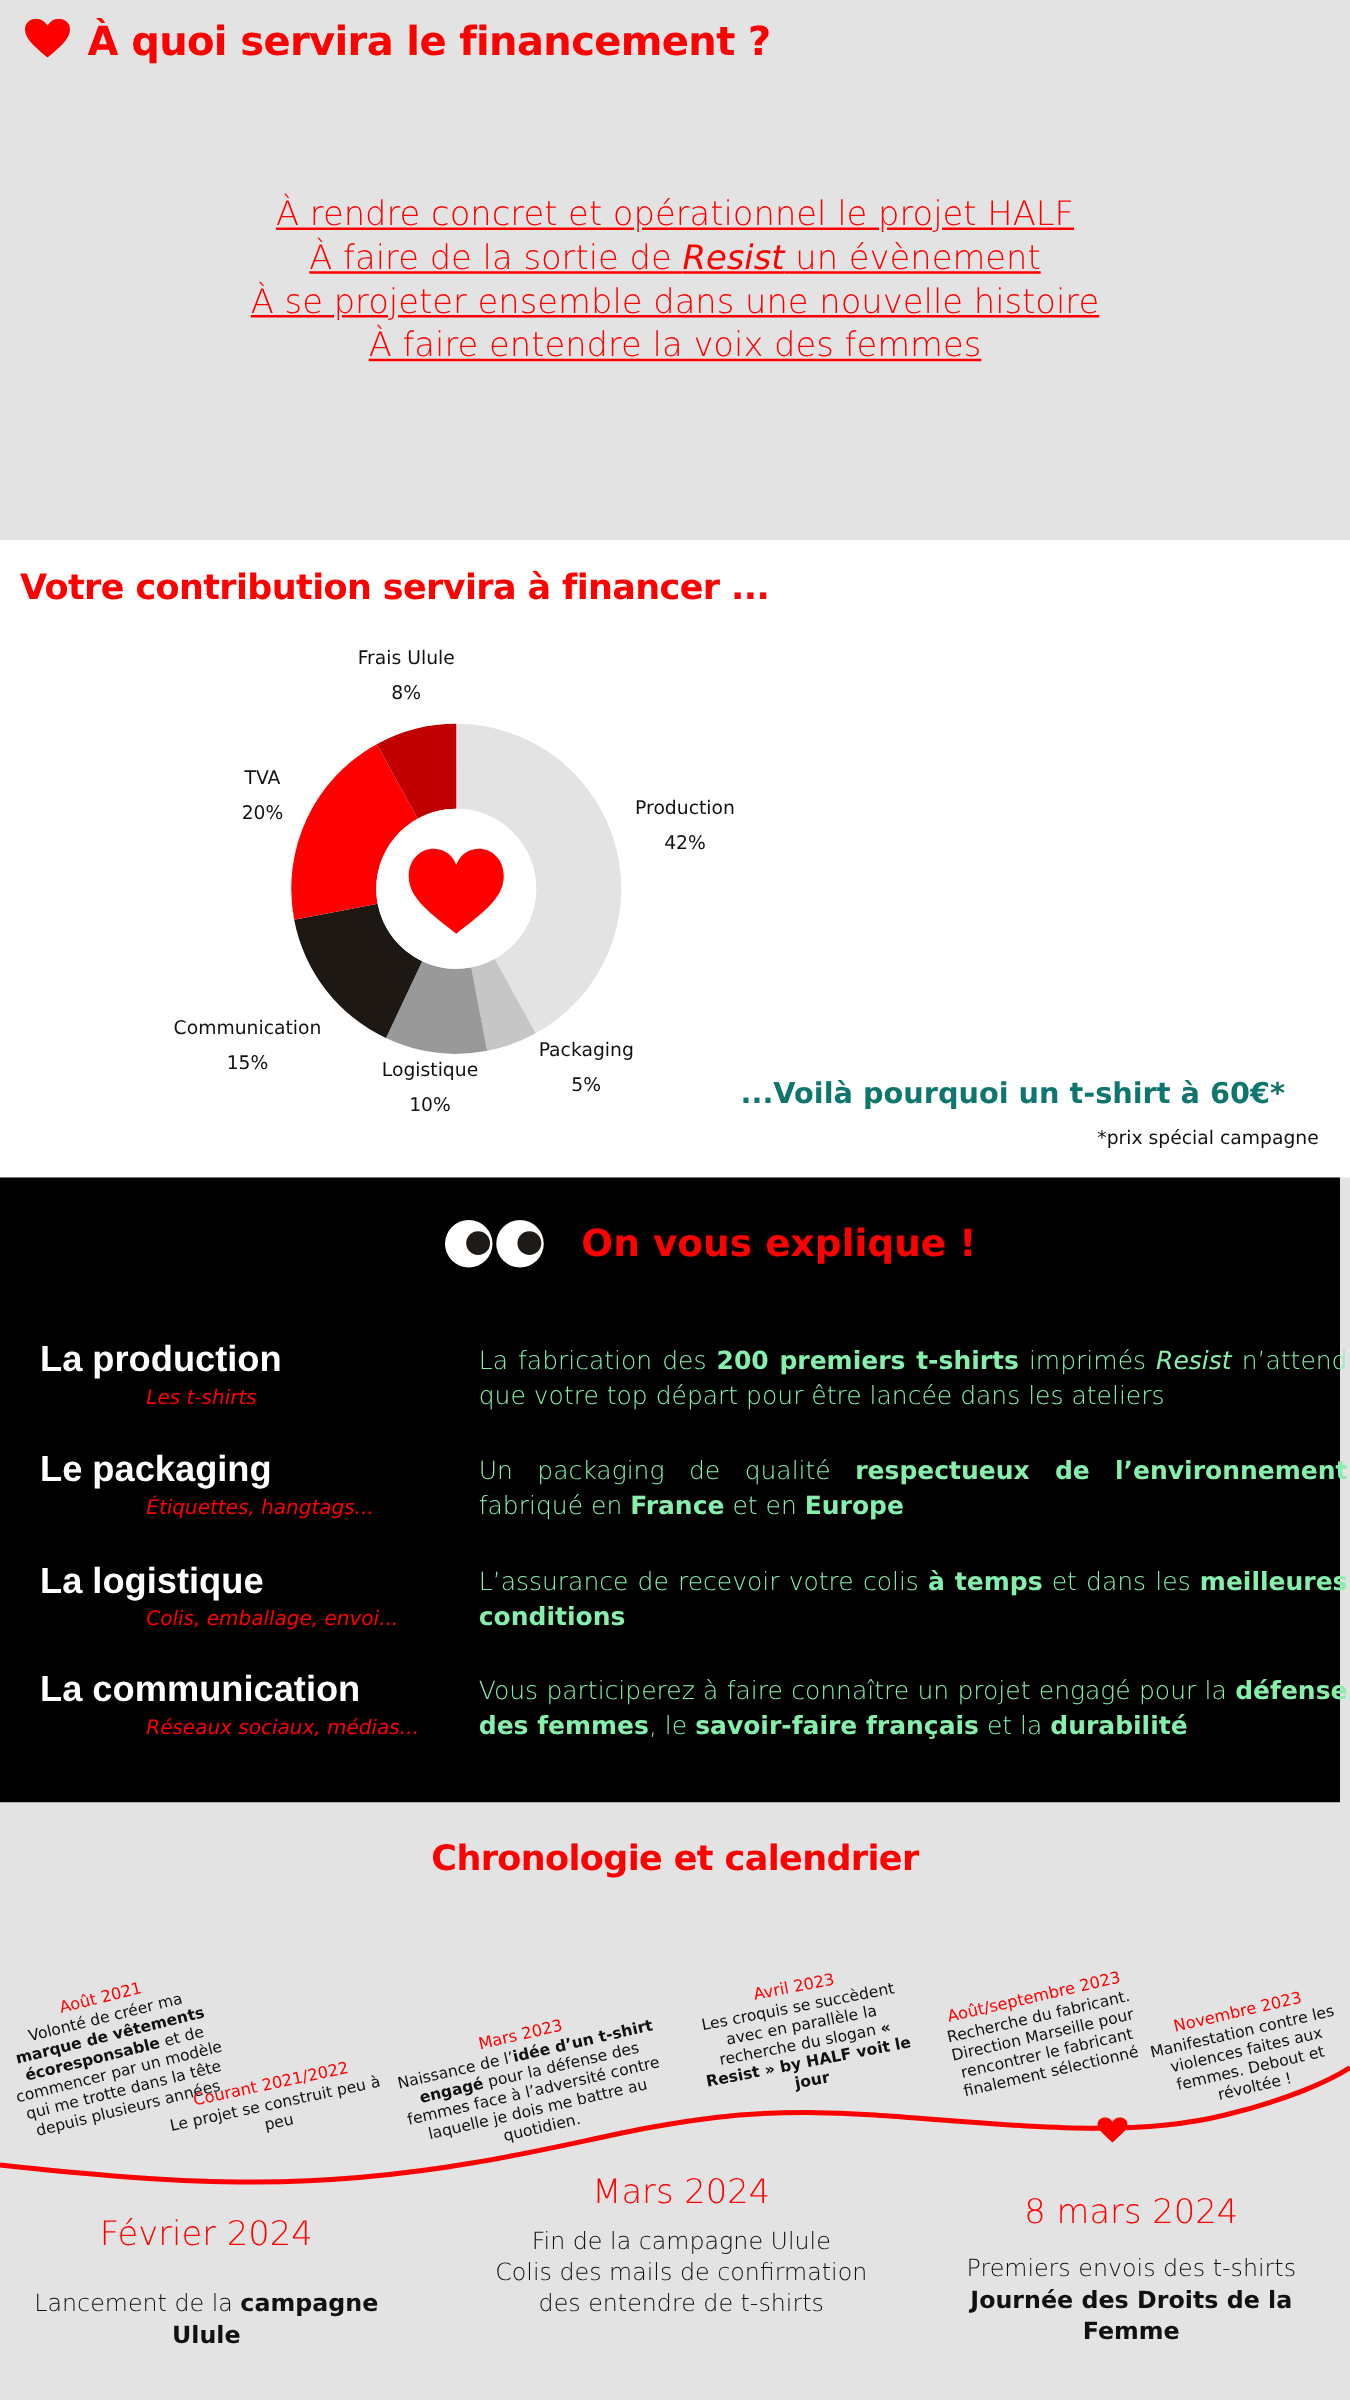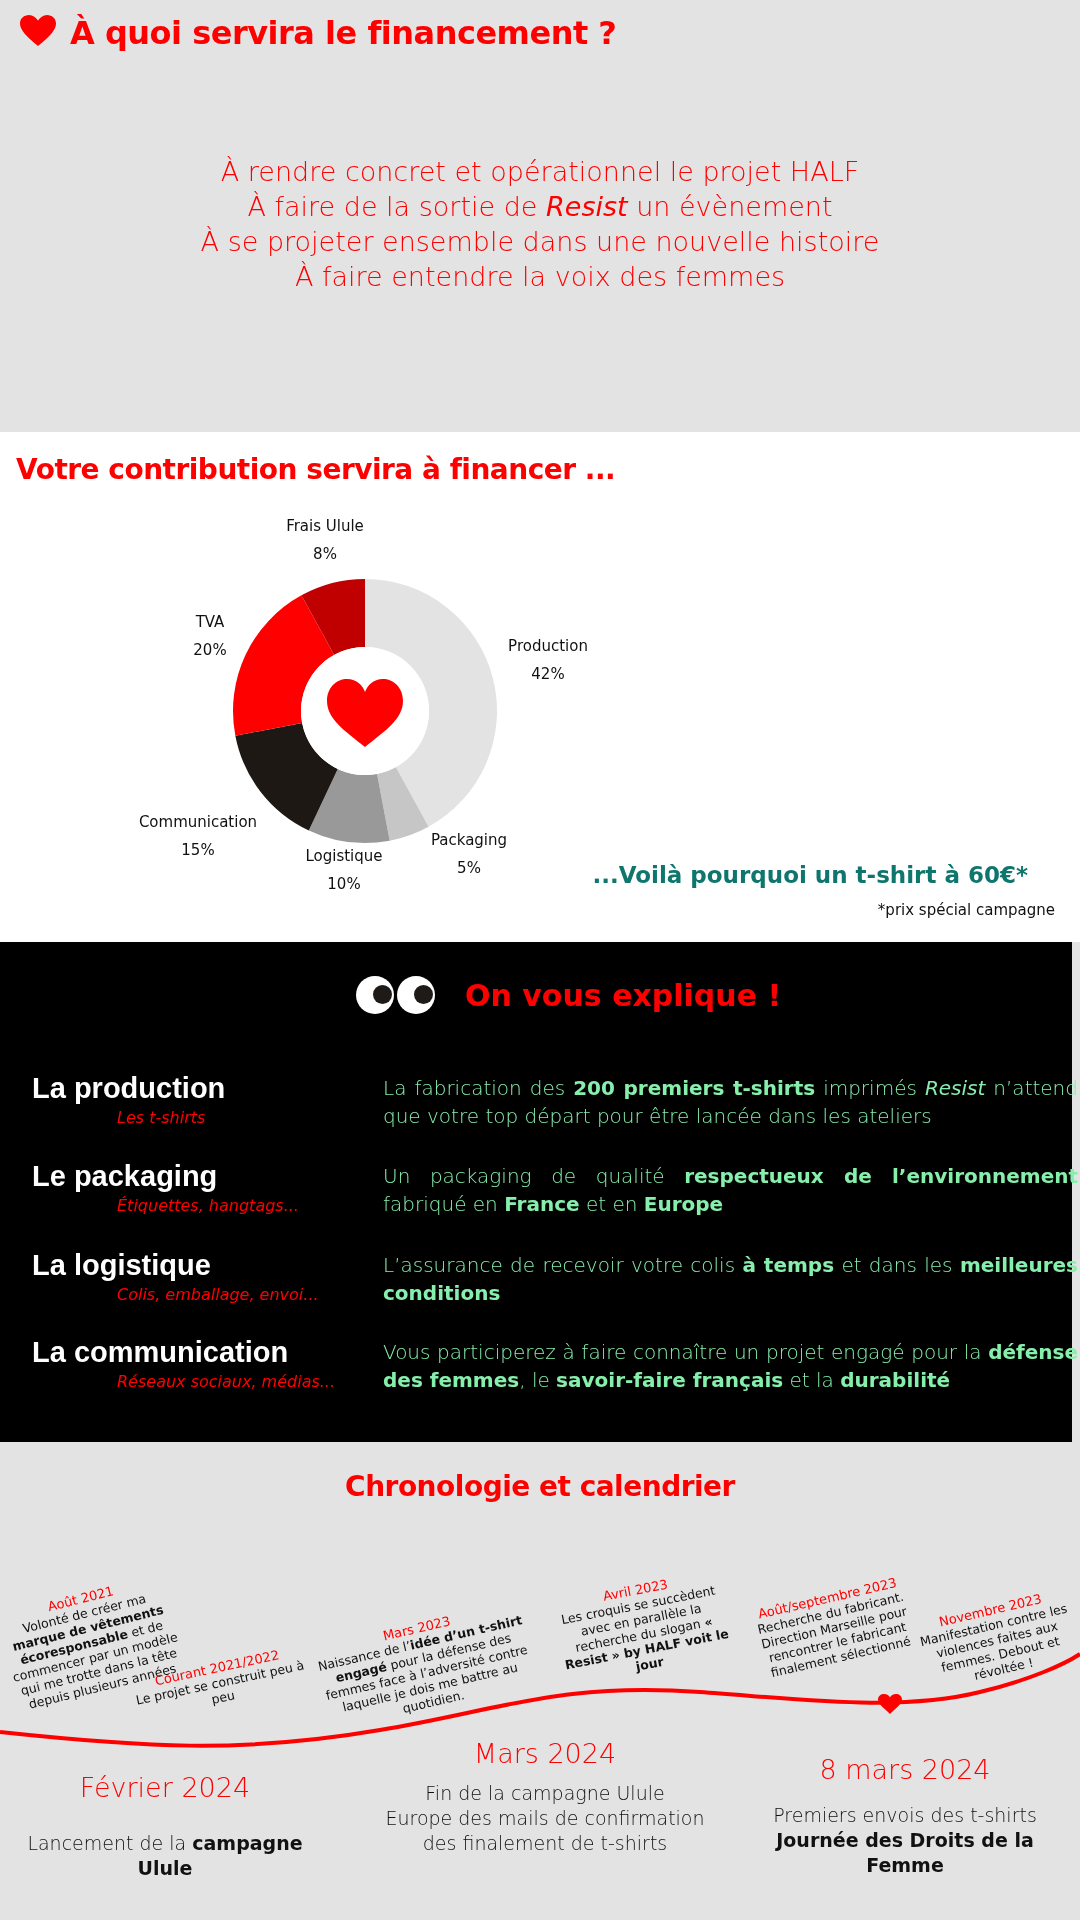"À rendre concret et opérationnel" #intro-lines div { text-decoration: none -> underline }
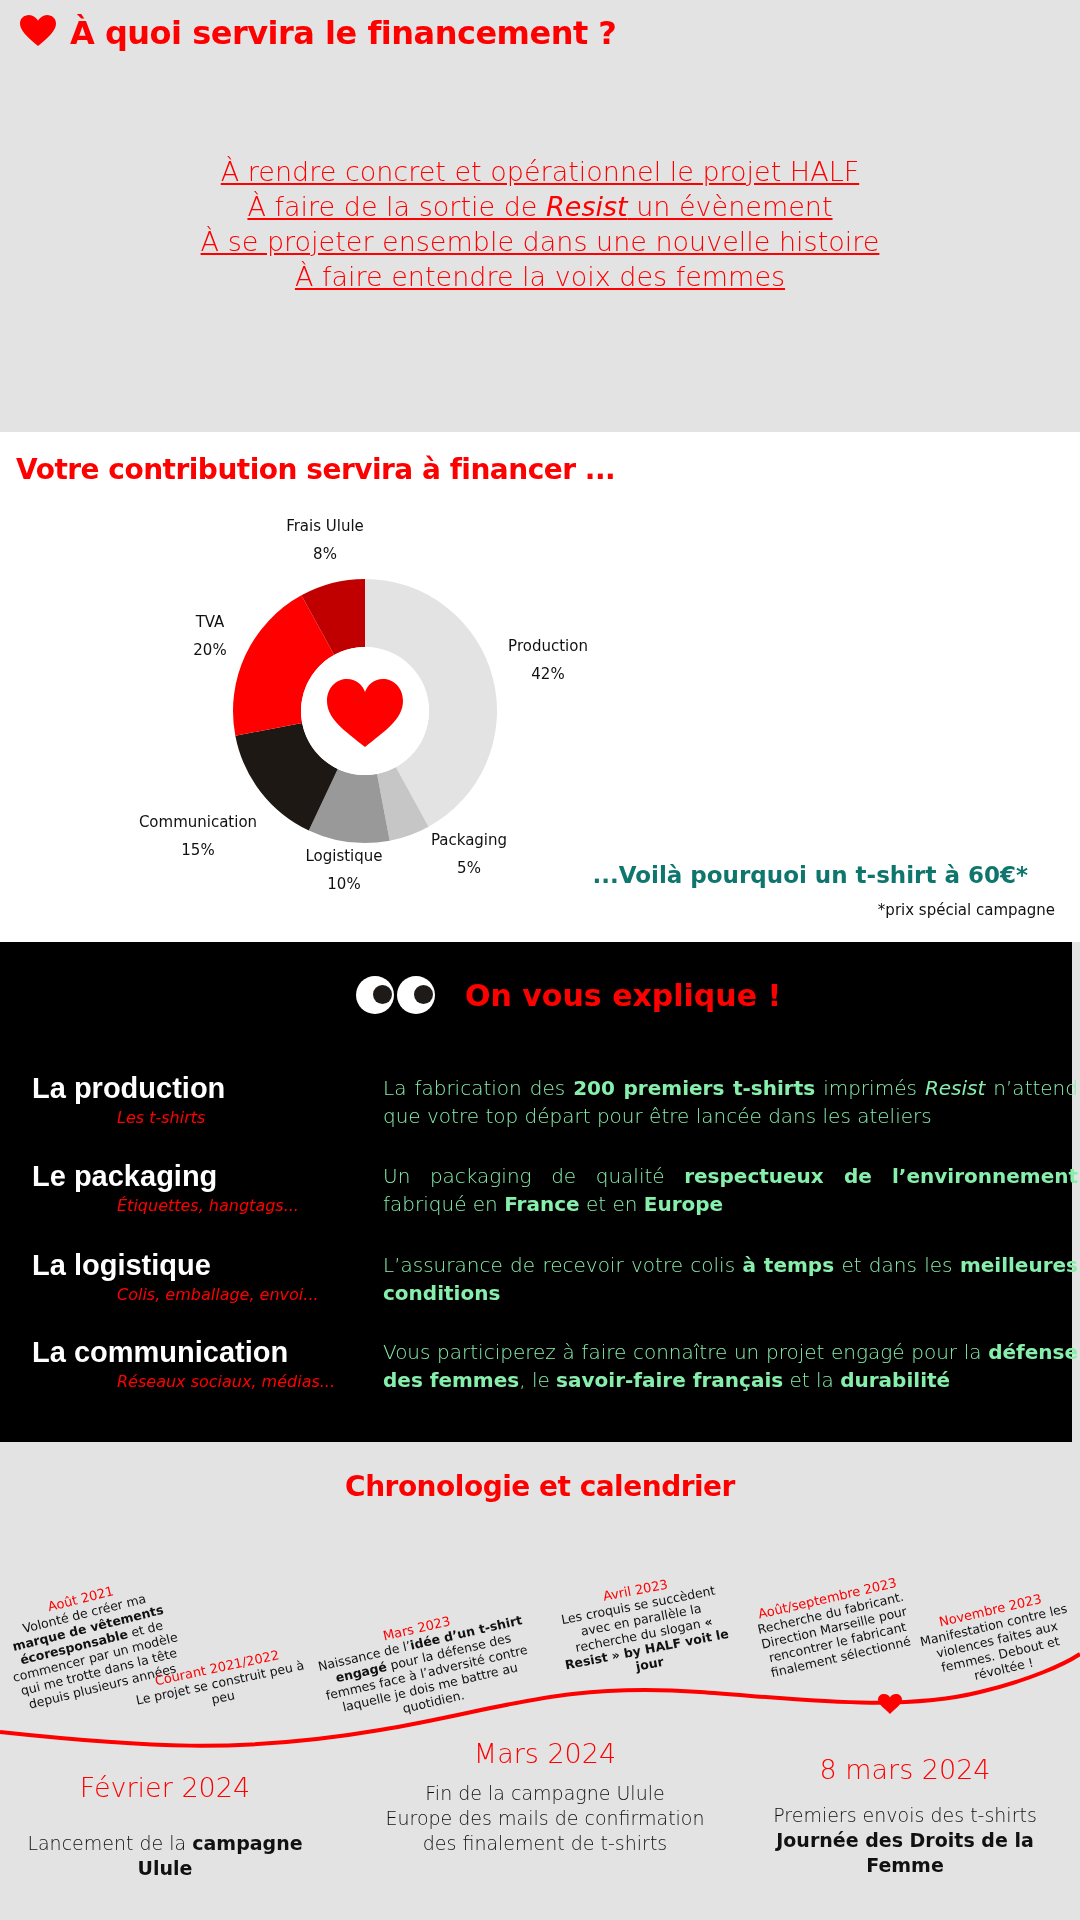"Europe des mails de confirmation" div { text: Europe -> Colis }
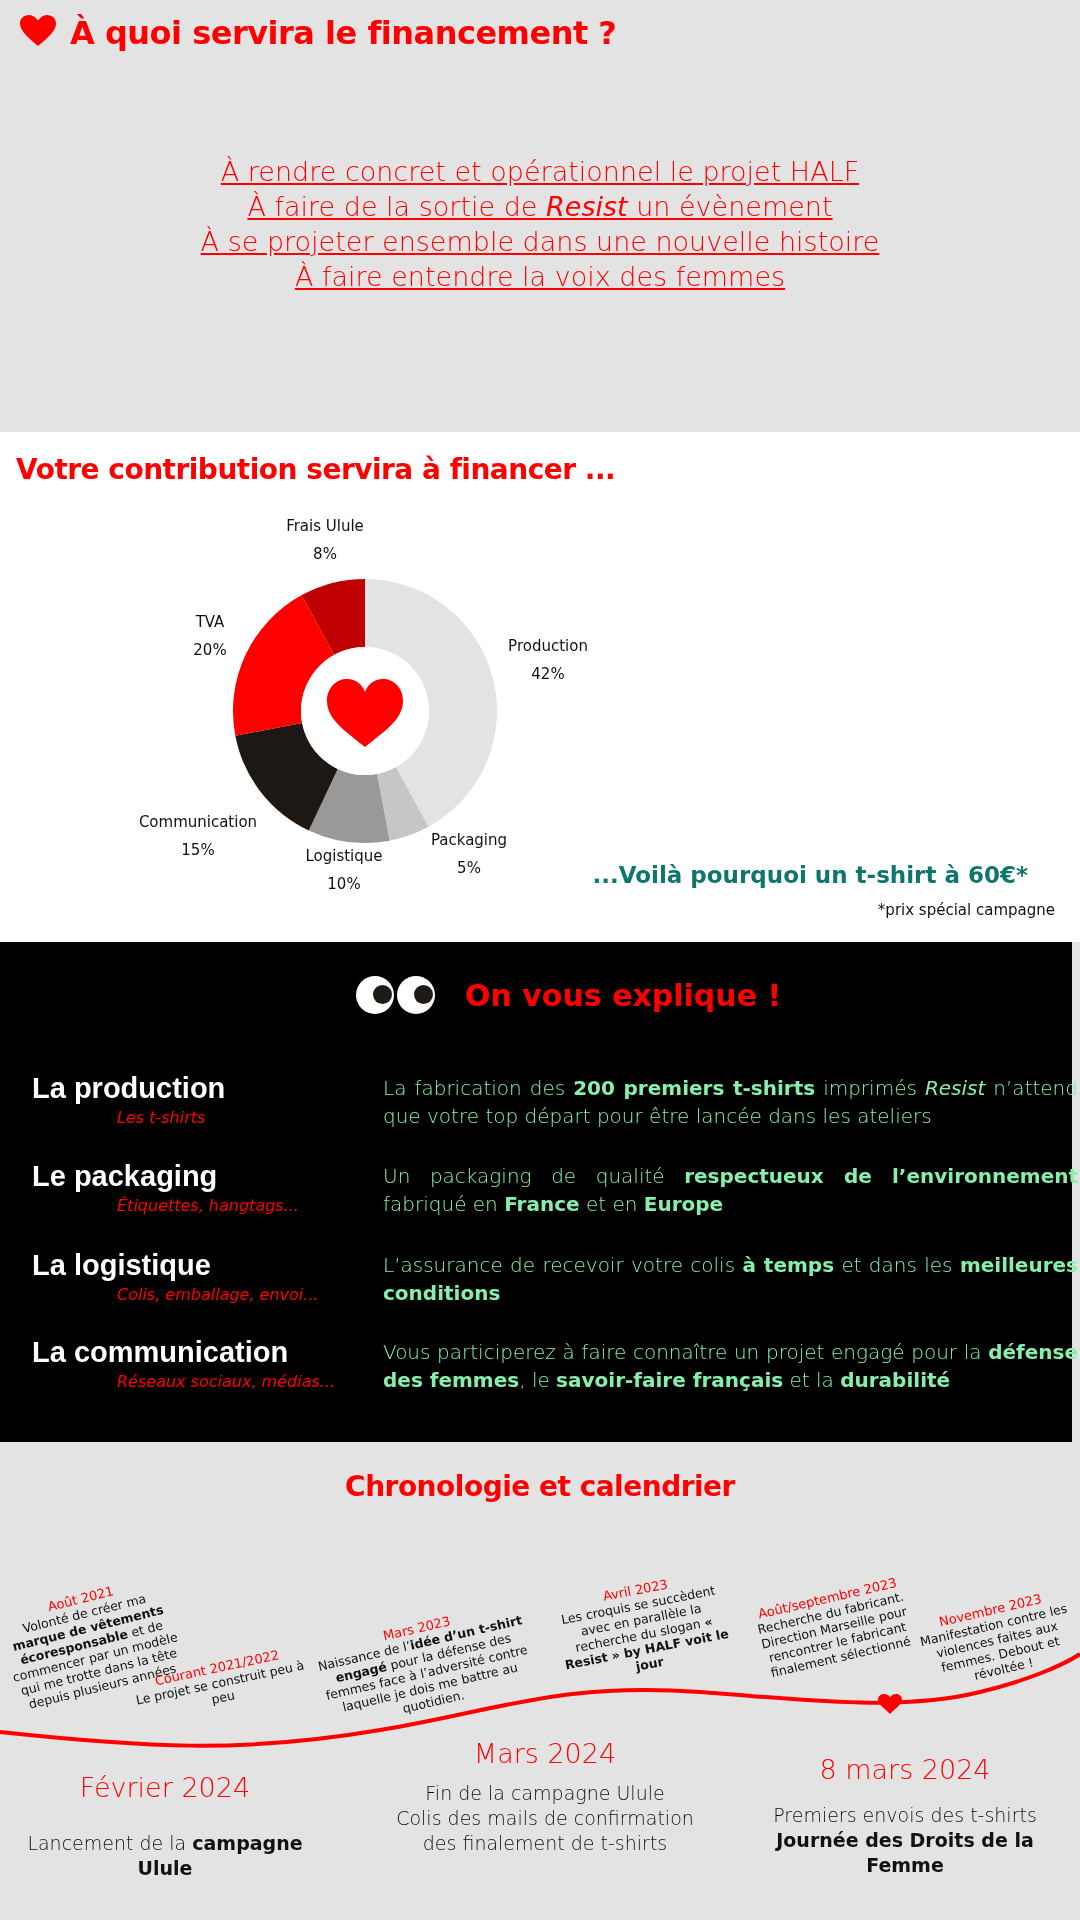"des finalement de t-shirts" div { text: finalement -> entendre }
